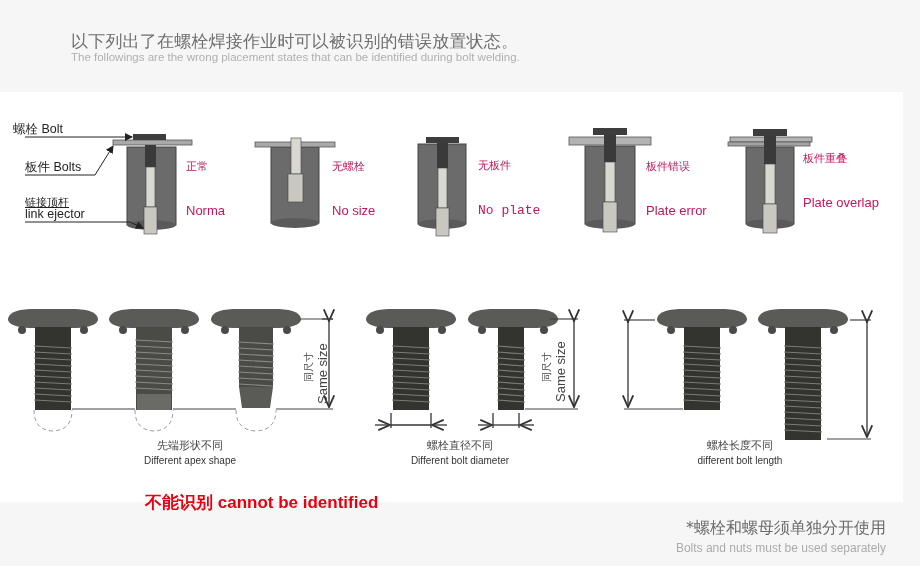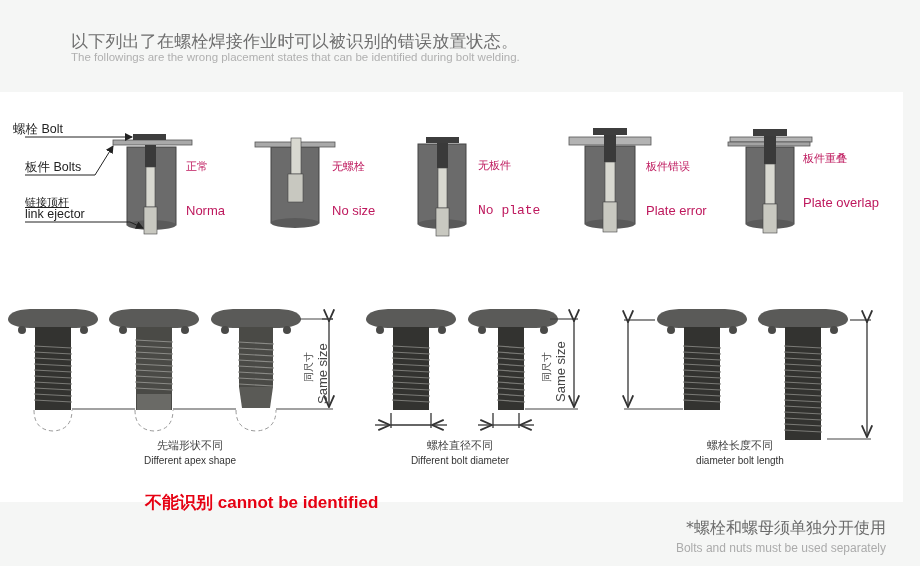"diameter bolt length" span.en { text: diameter -> different }
